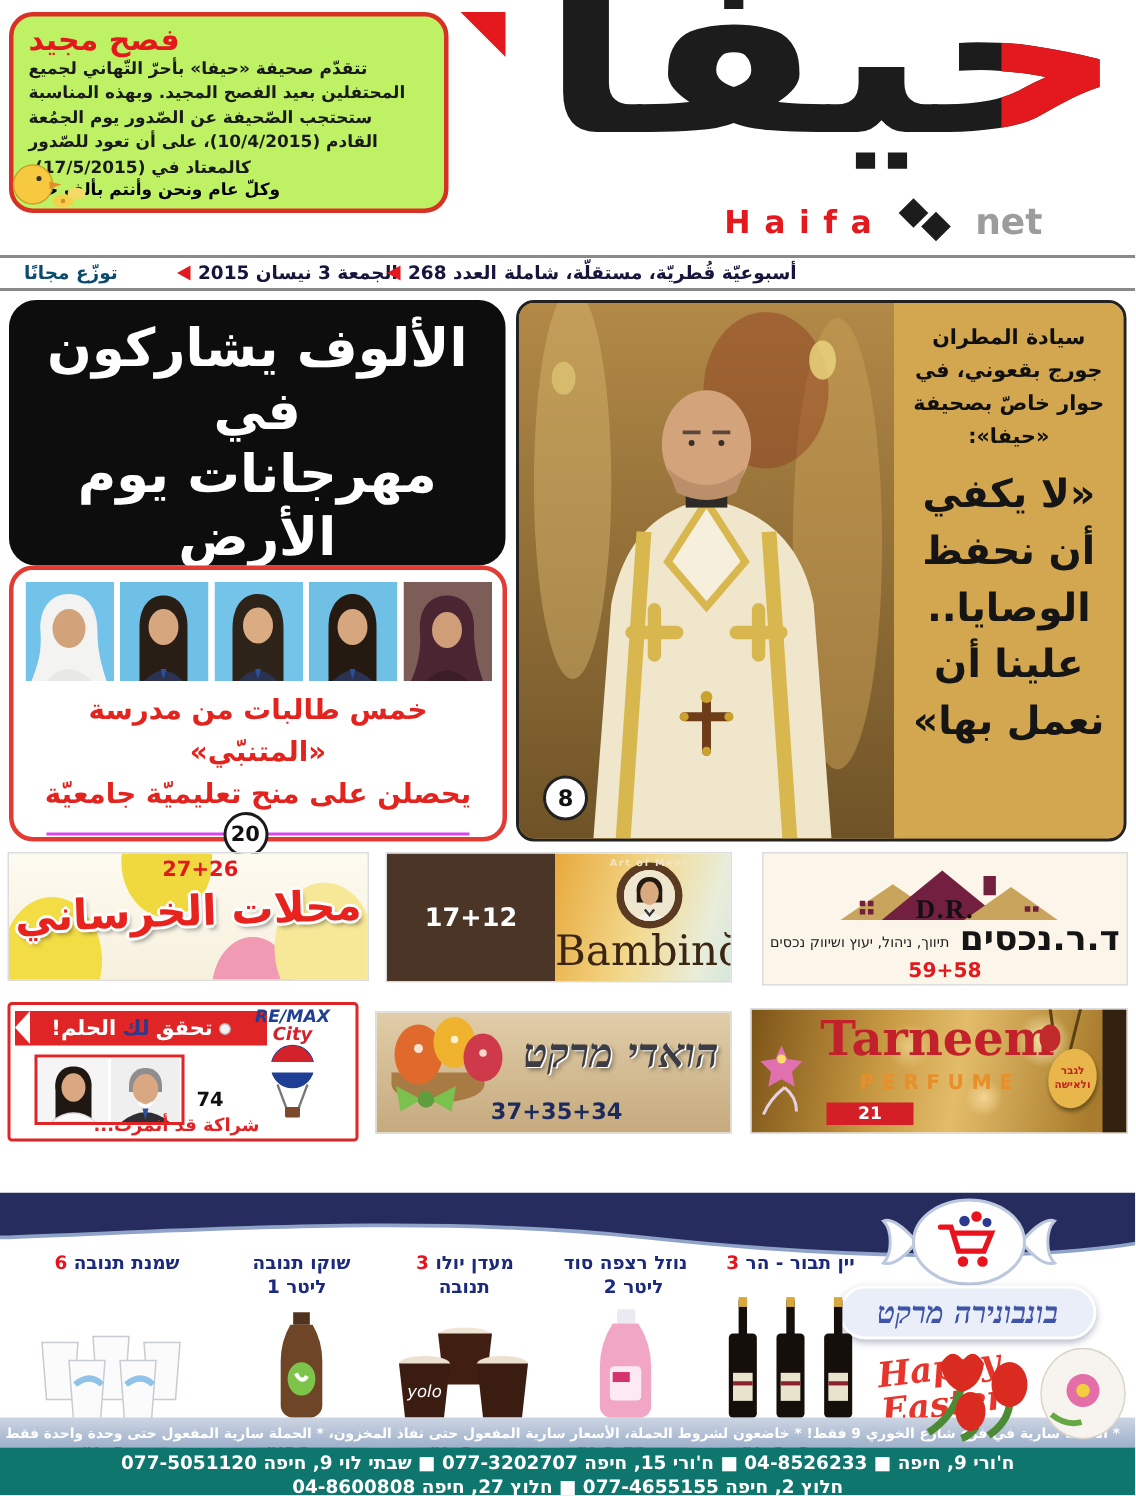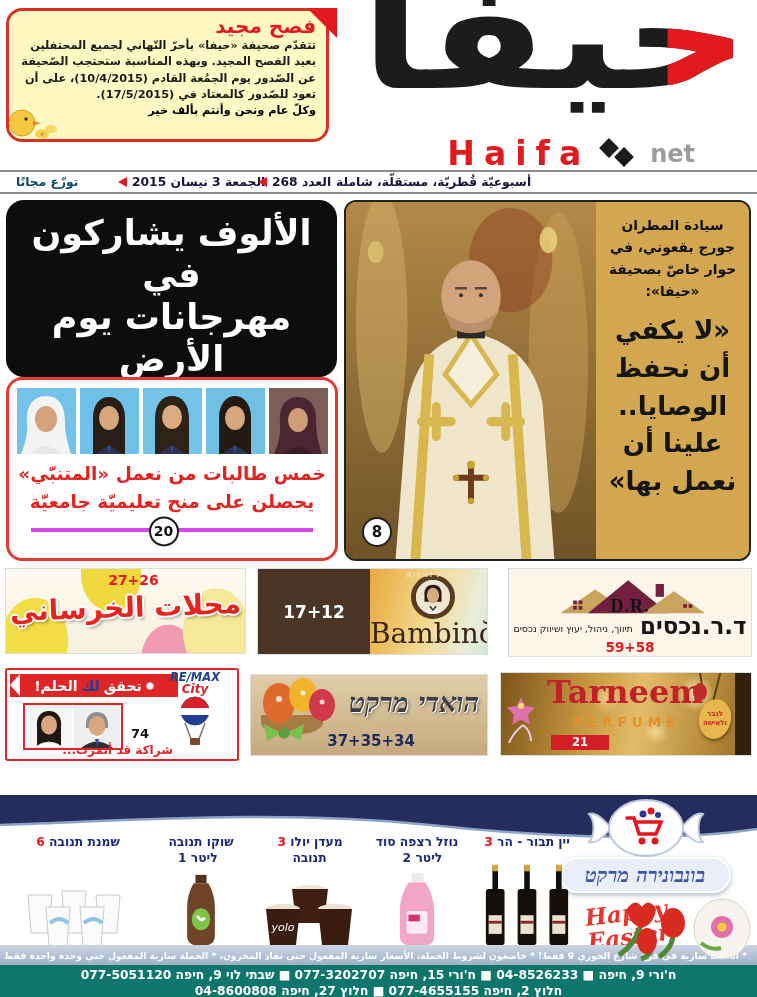"فصح مجيد" .notice { background: #fef9c3 -> #bef264; text-align: right -> left; width: 323px -> 293px }
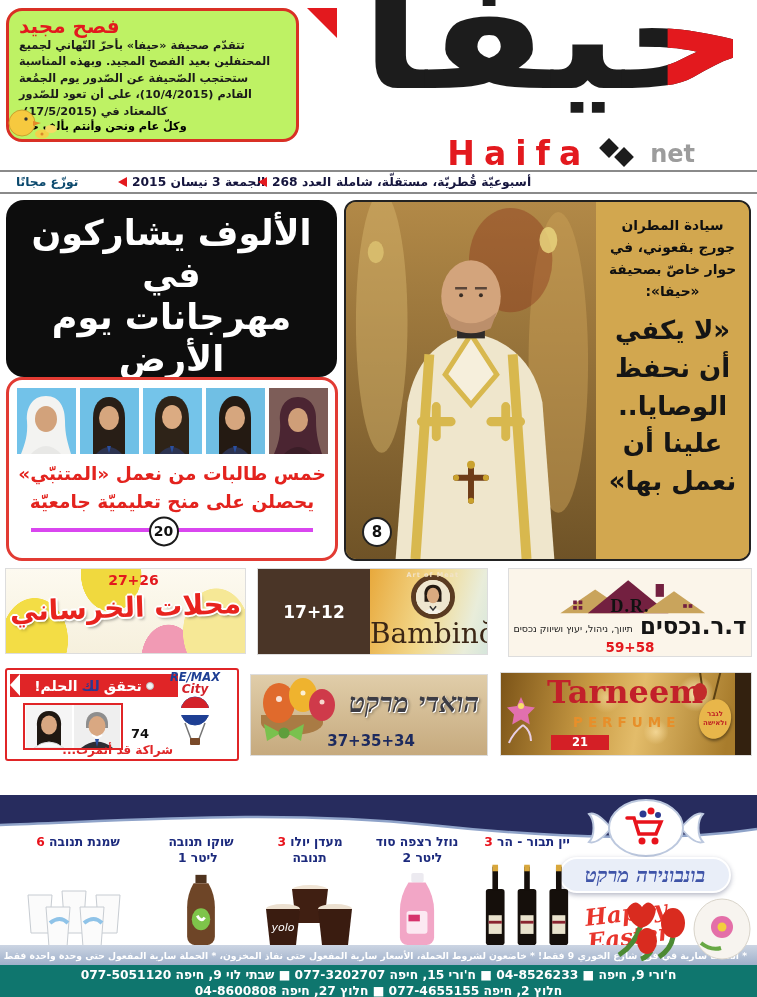"Haifa" .logo-haifa { font-size: 33px -> 21px }
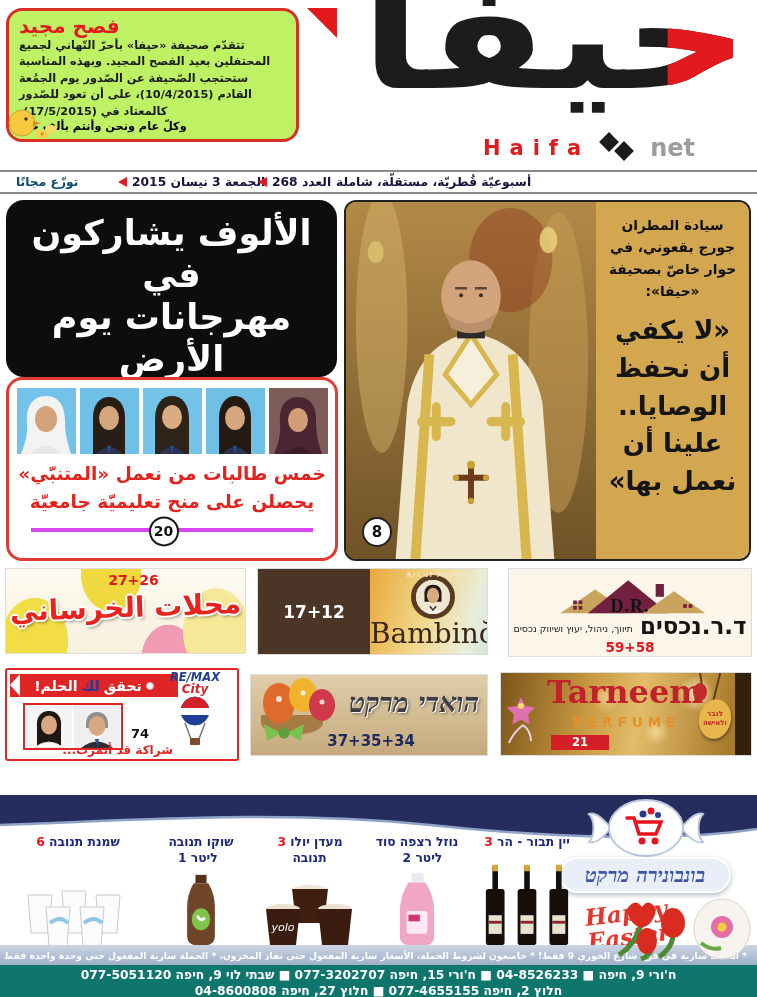"خمس طالبات من نعمل «المتنبّي»" div.stitle { text: نعمل -> مدرسة }
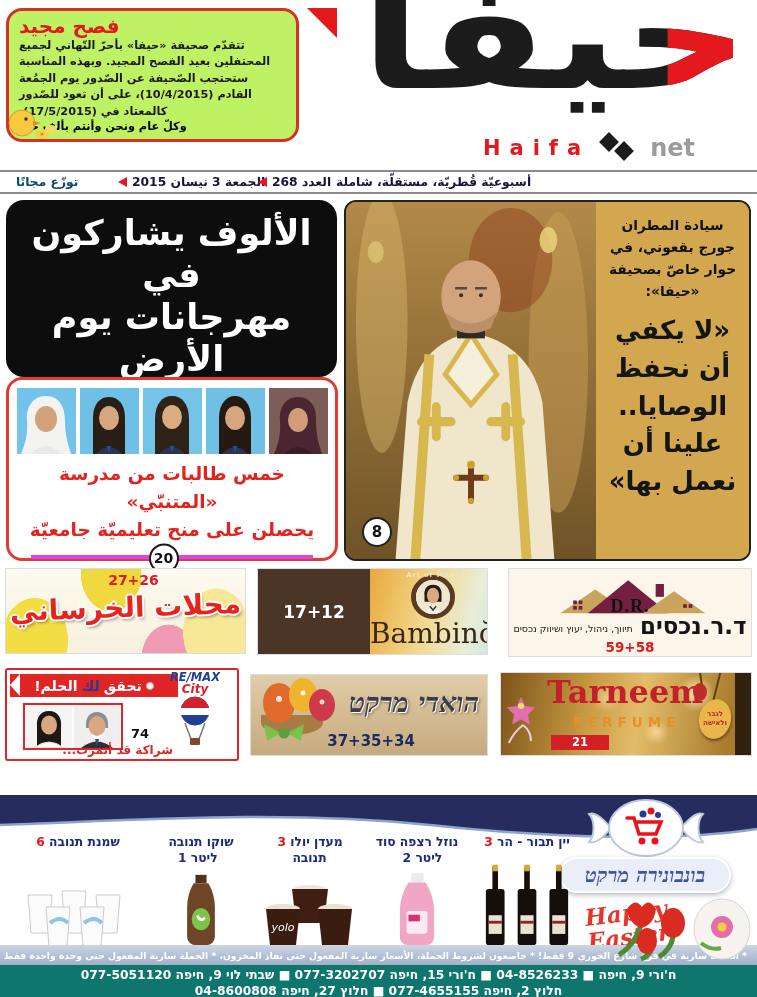"20" .pageline2 { border-top: 4px solid #d946ef -> 2px solid #d946ef }
